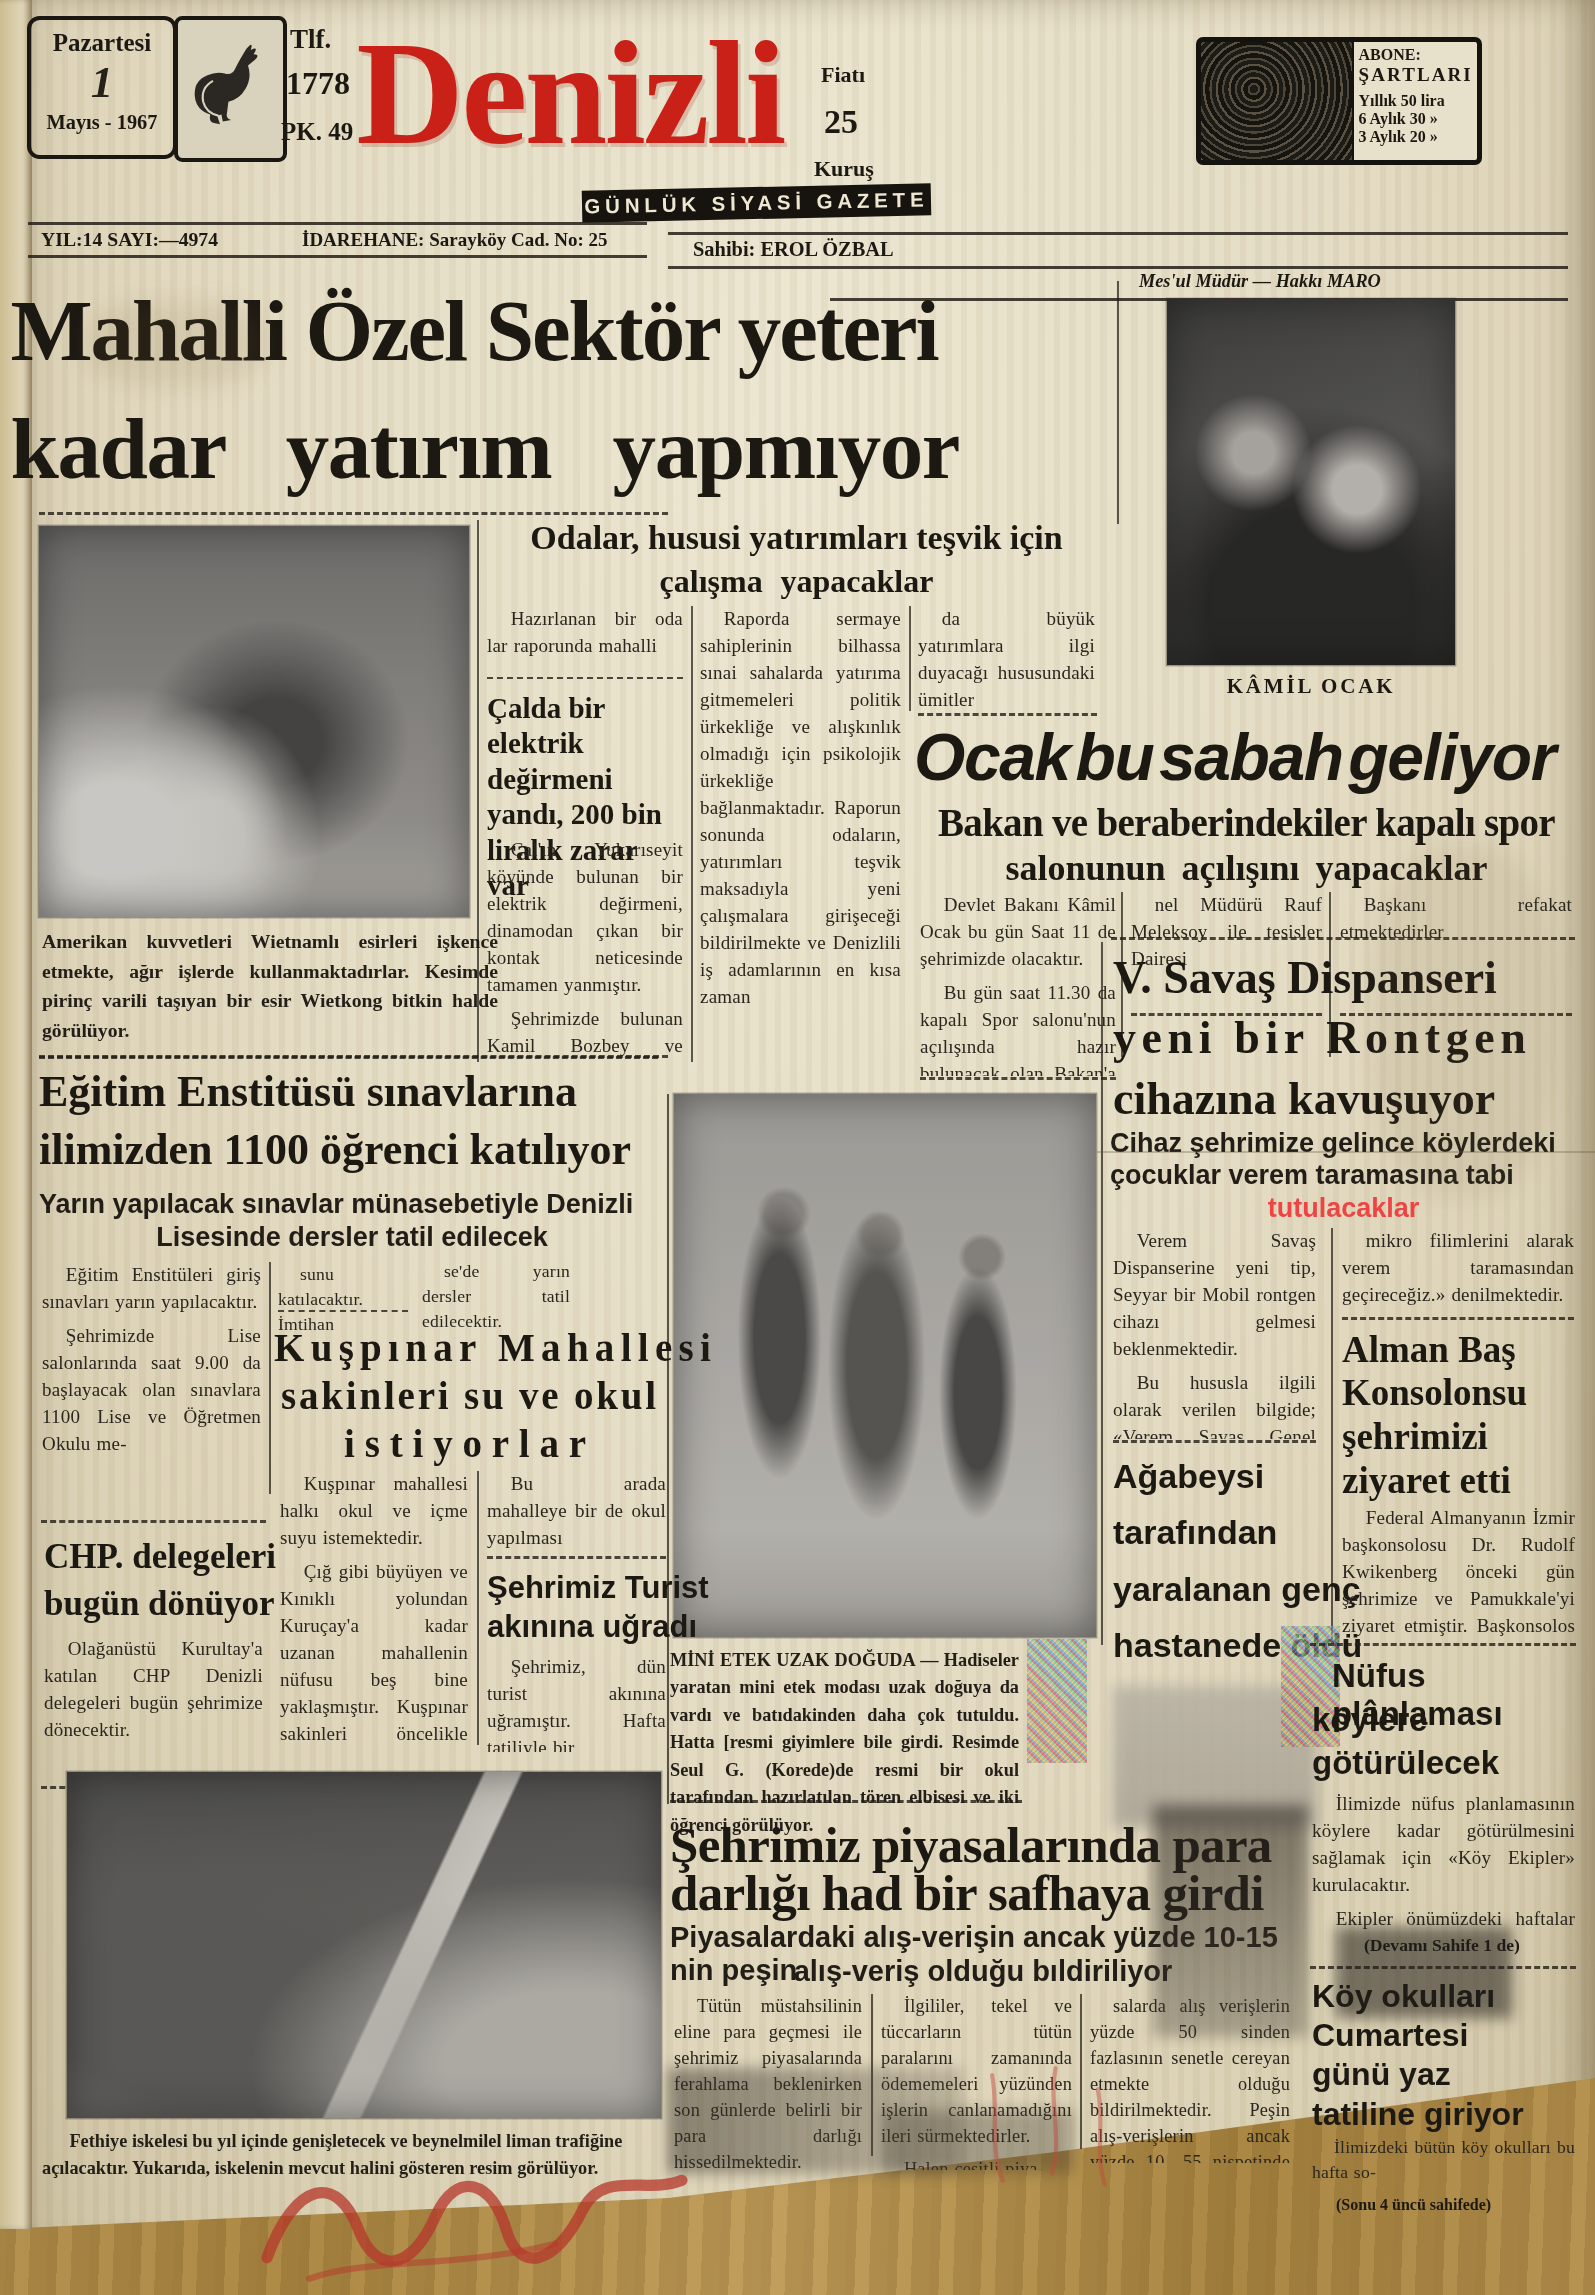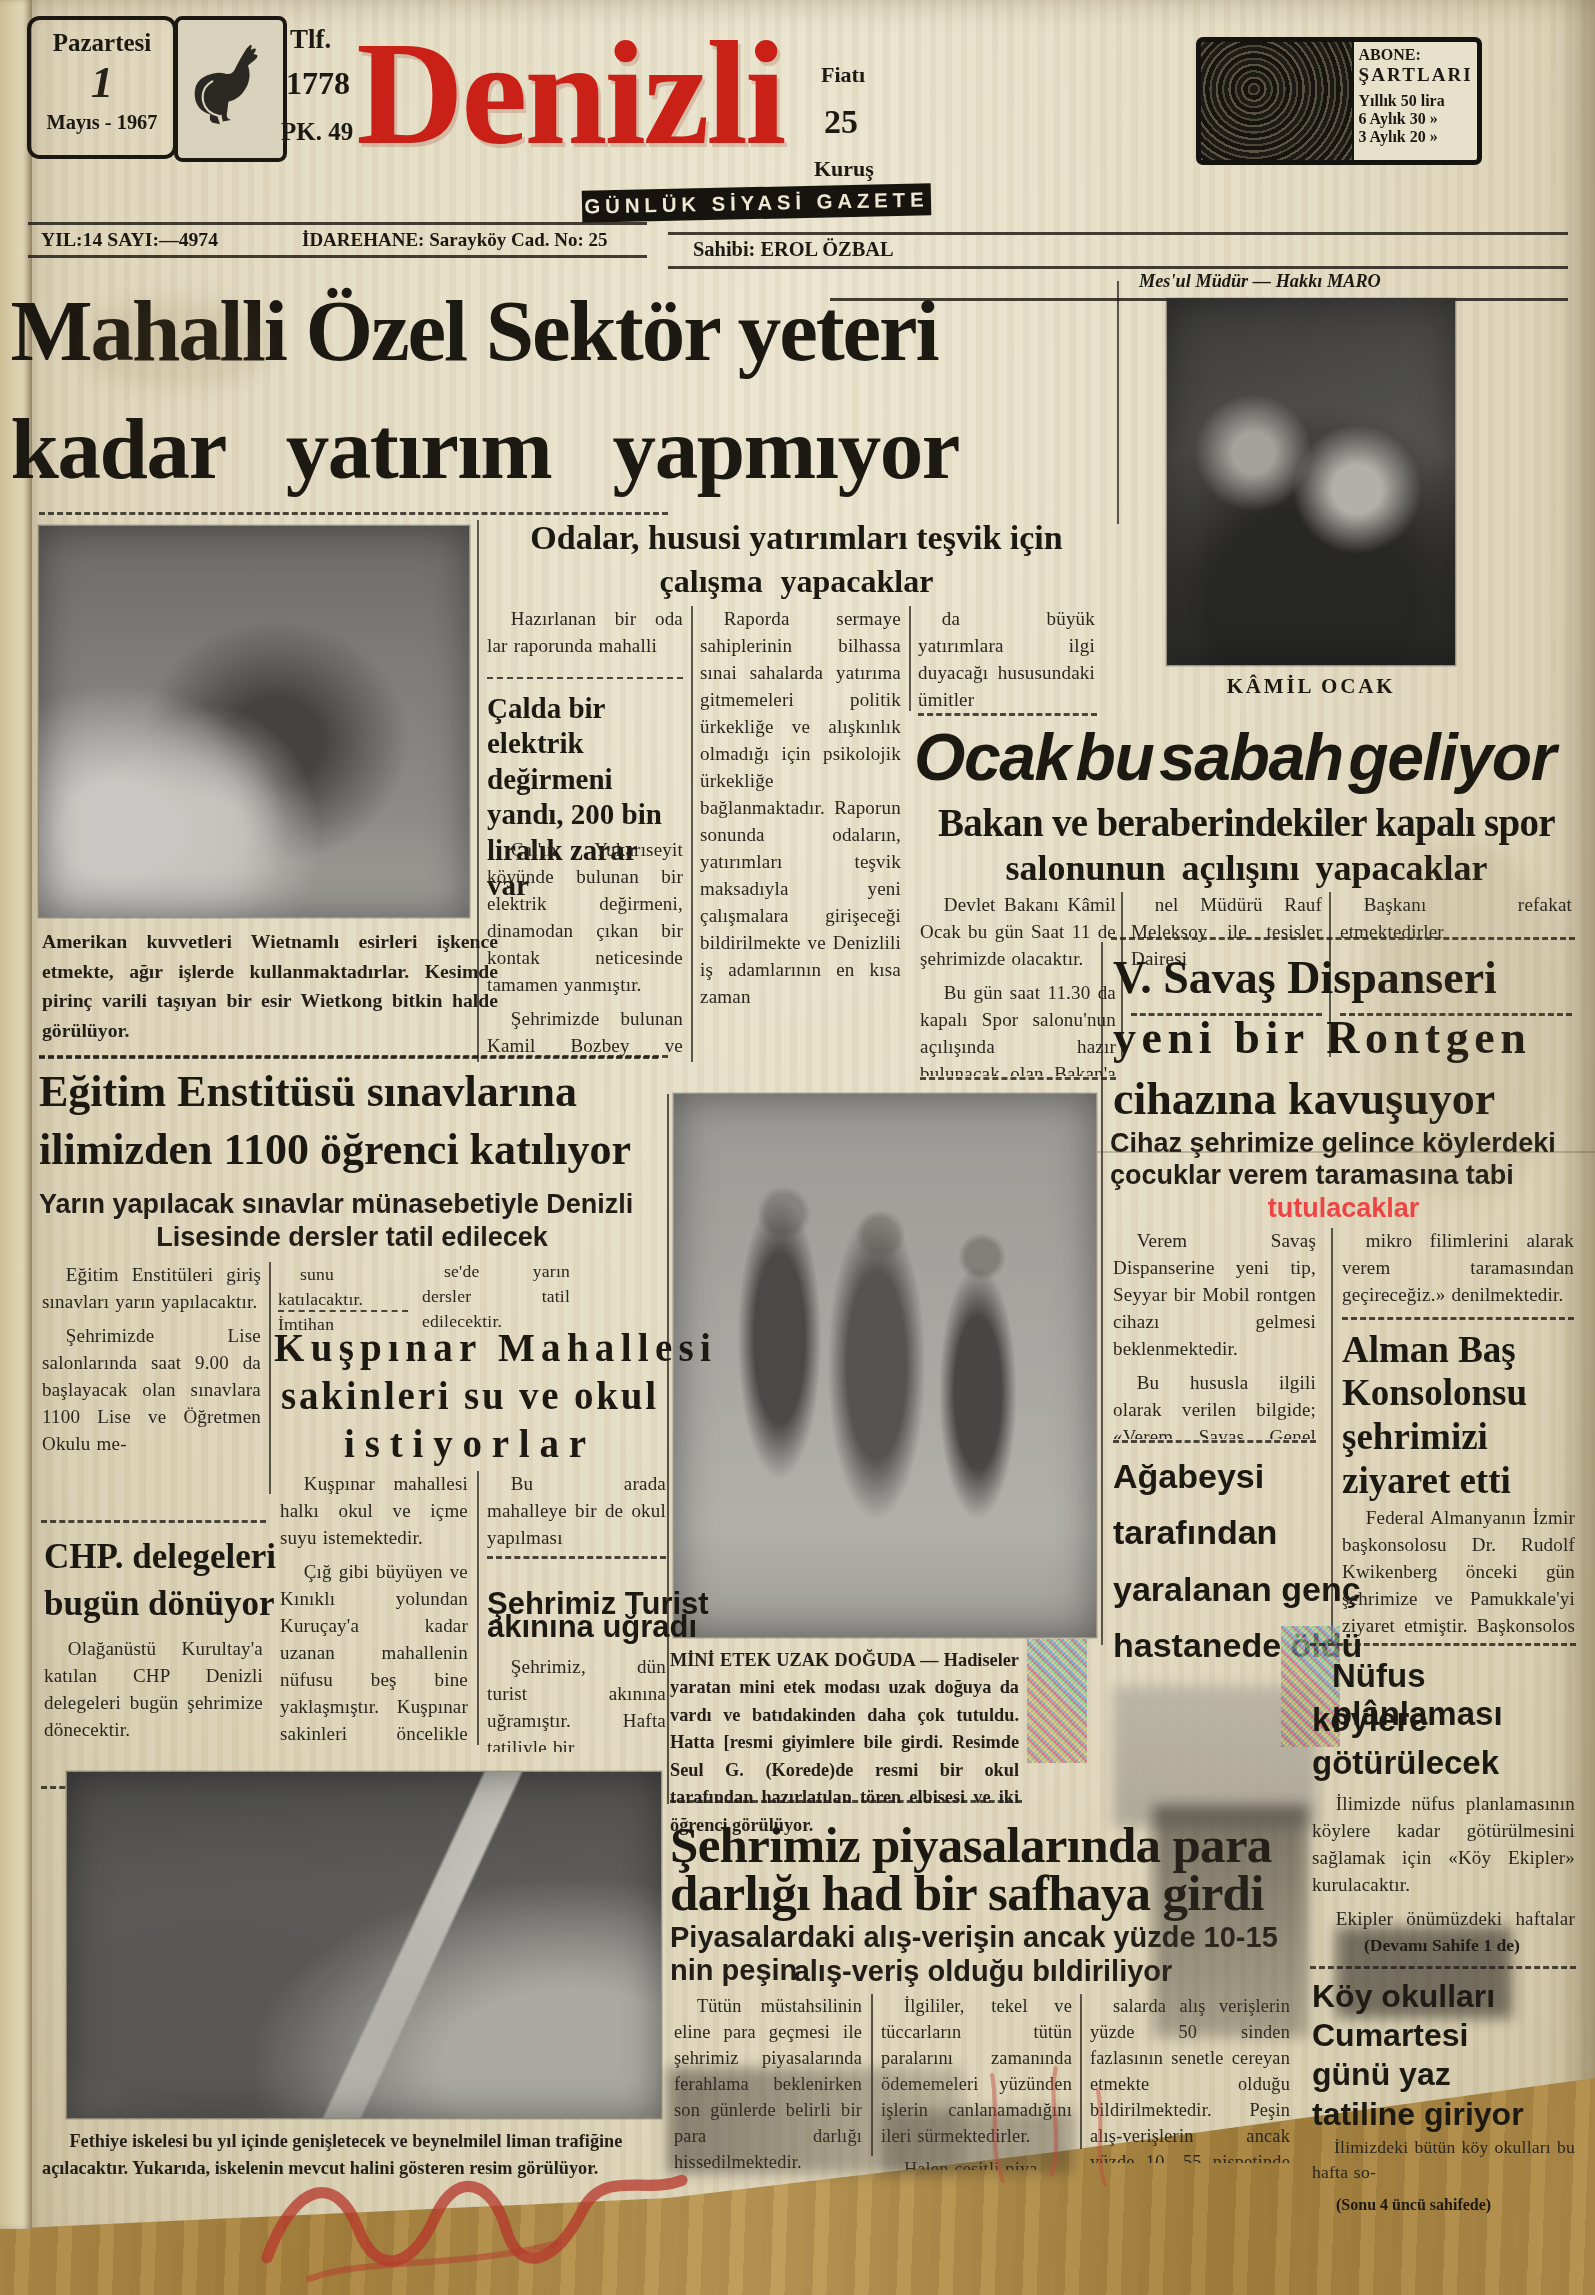"Şehrimiz Turist" div.abs { margin-top: 16px -> none }
